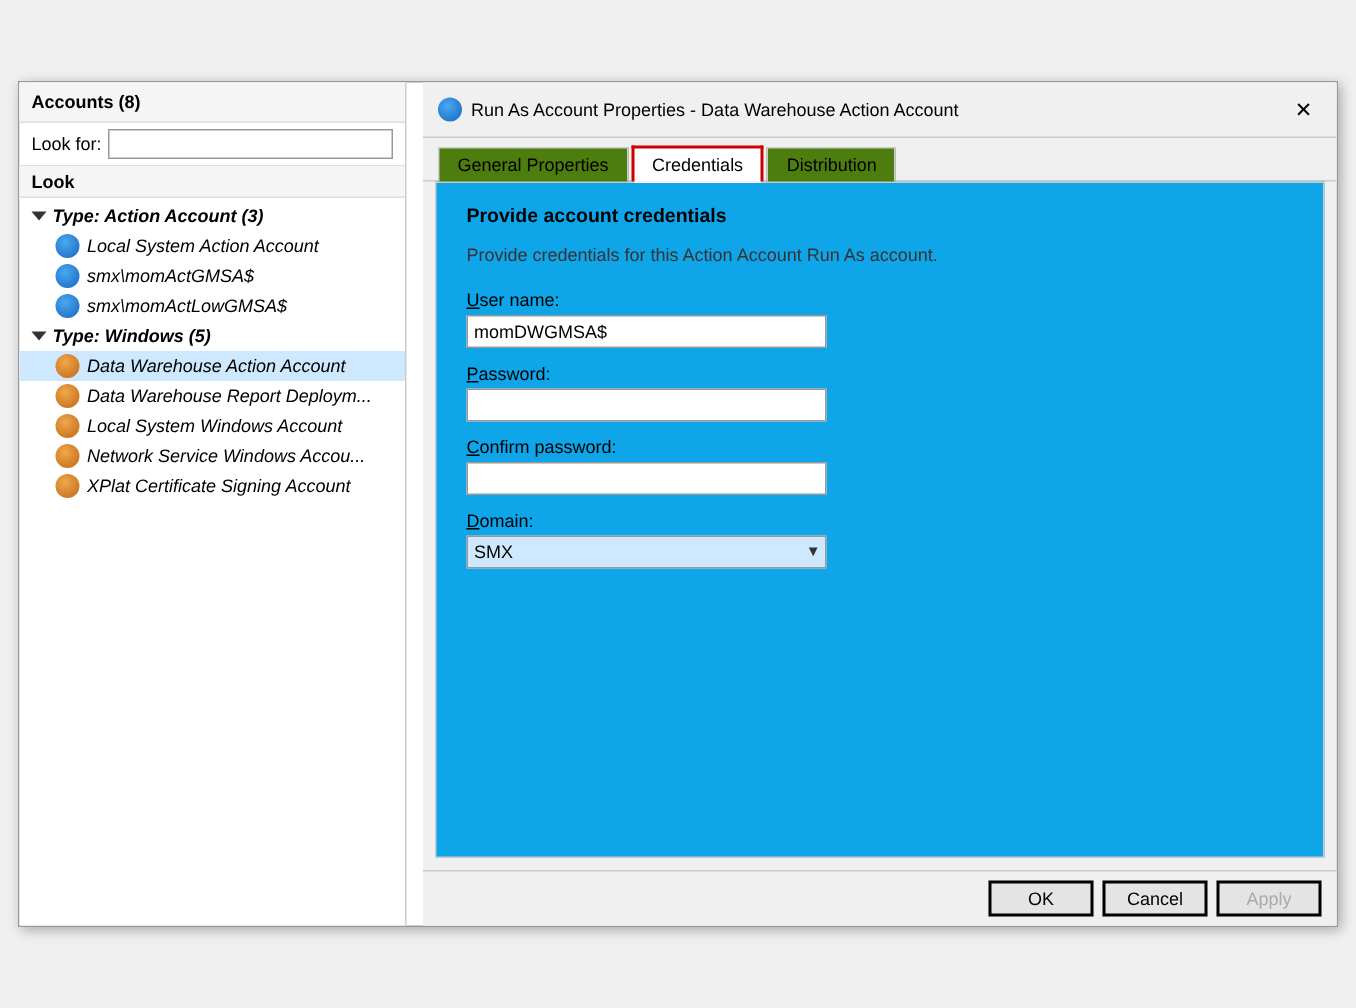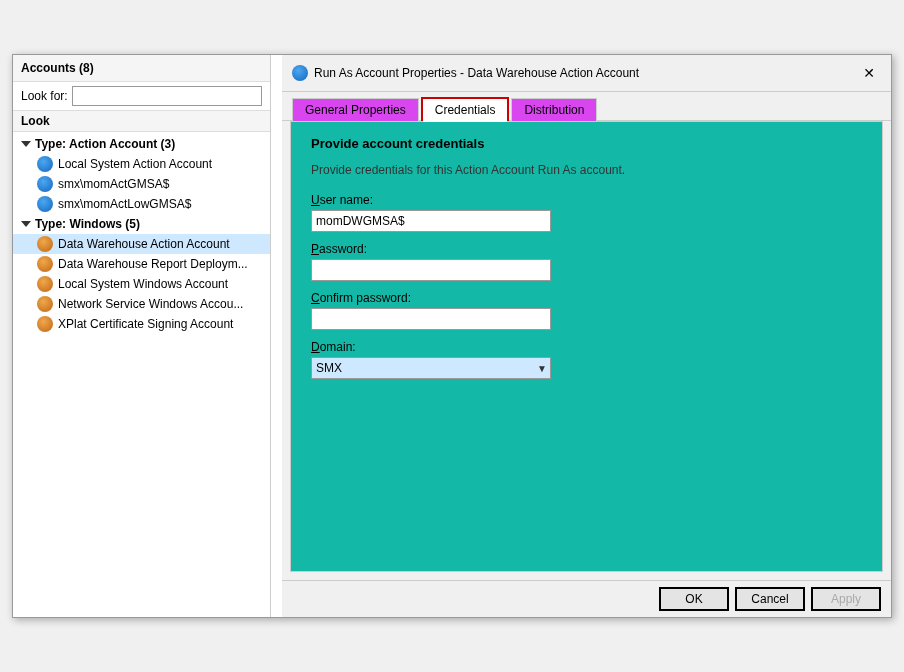"General Properties" .tab { background: #d946ef -> #4d7c0f }
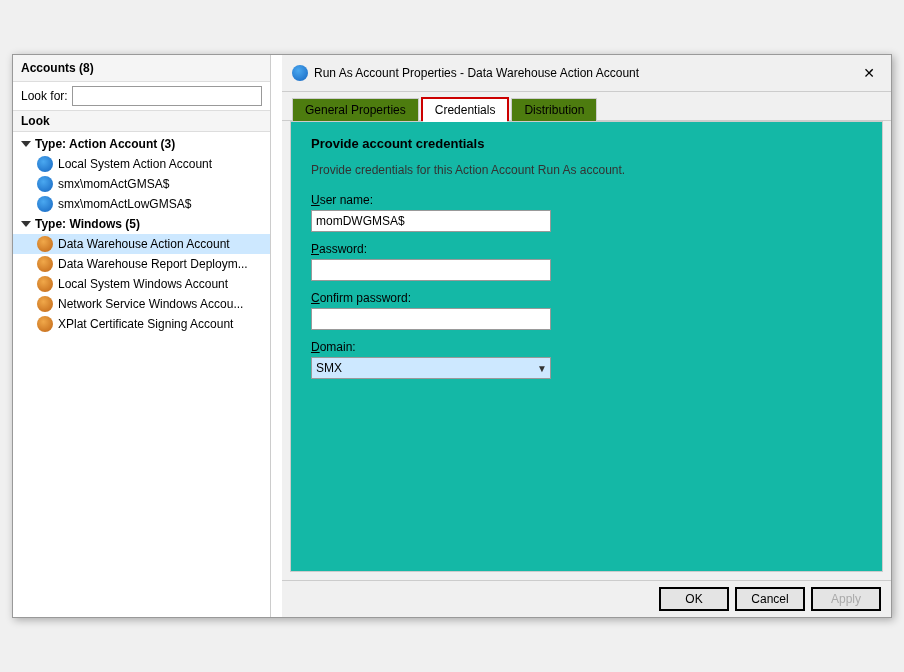"Type: Action Account (3)" .list-content { font-style: none -> italic }
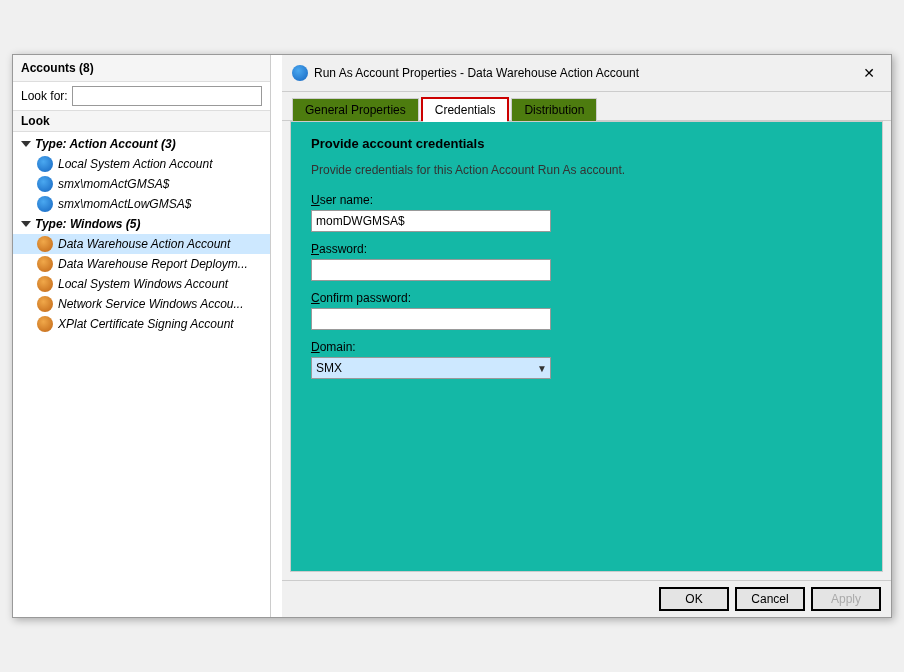"Provide account credentials" .dialog-content { background: #14b8a6 -> #0ea5e9 }
